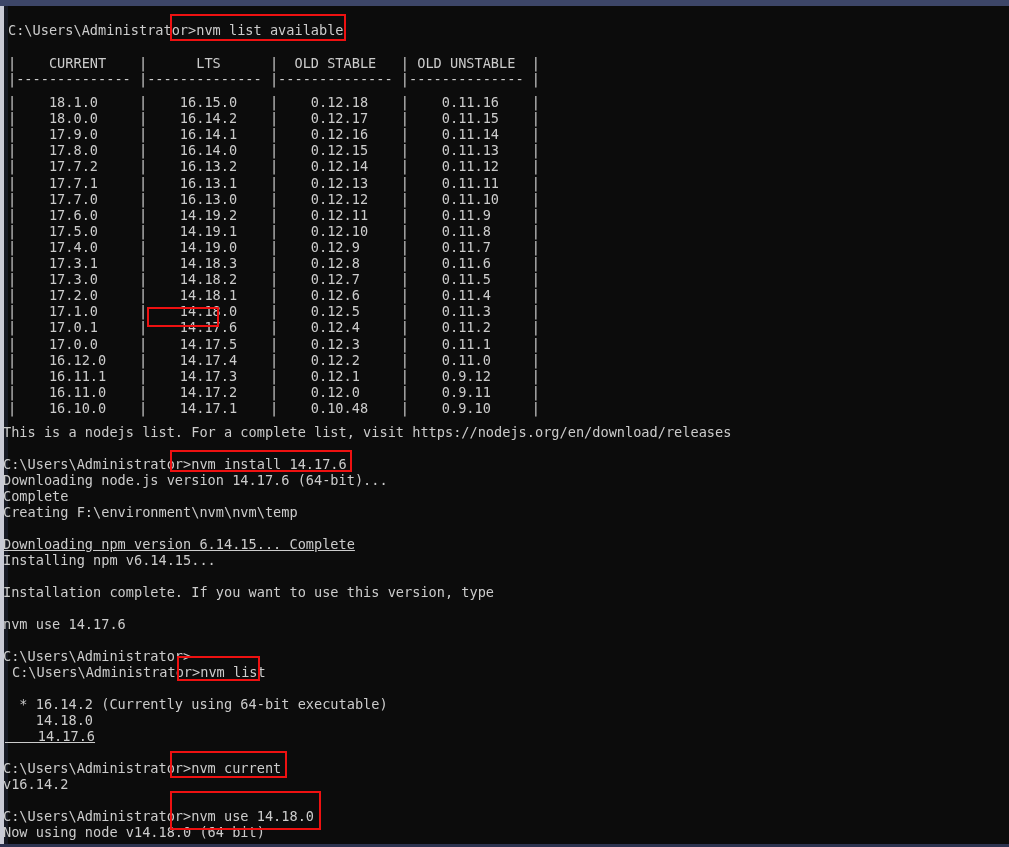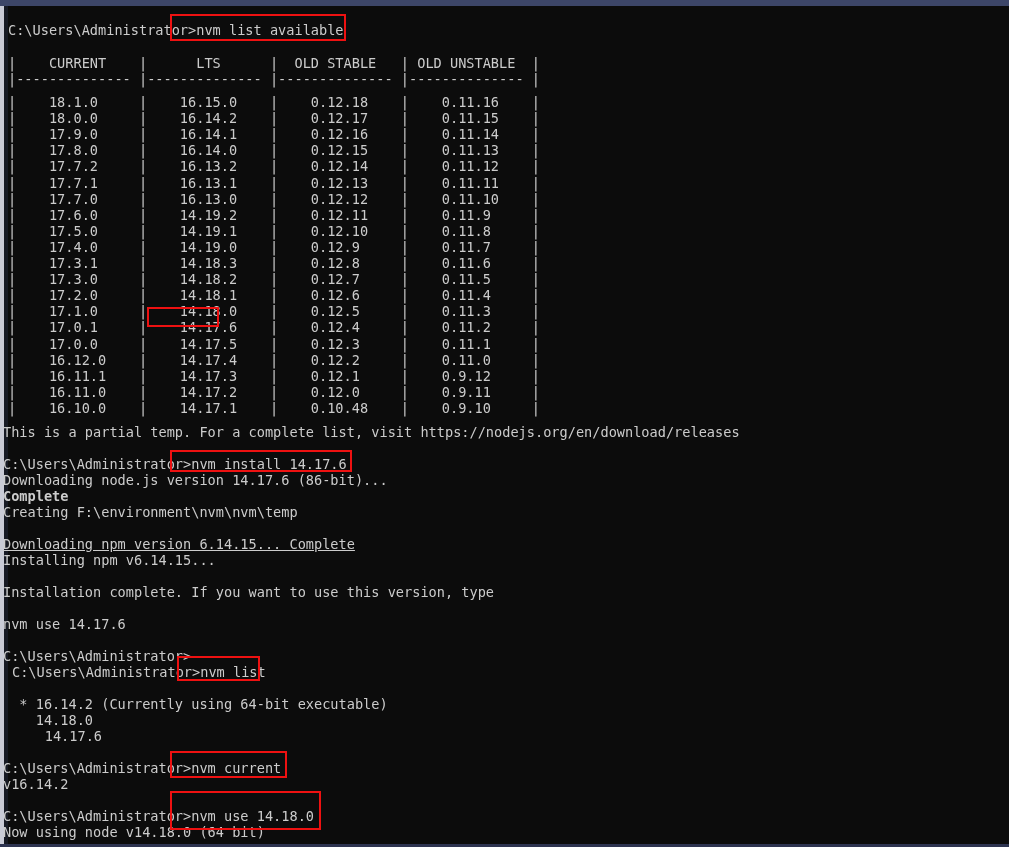"This is a partial temp." div.line { text: partial temp -> nodejs list }
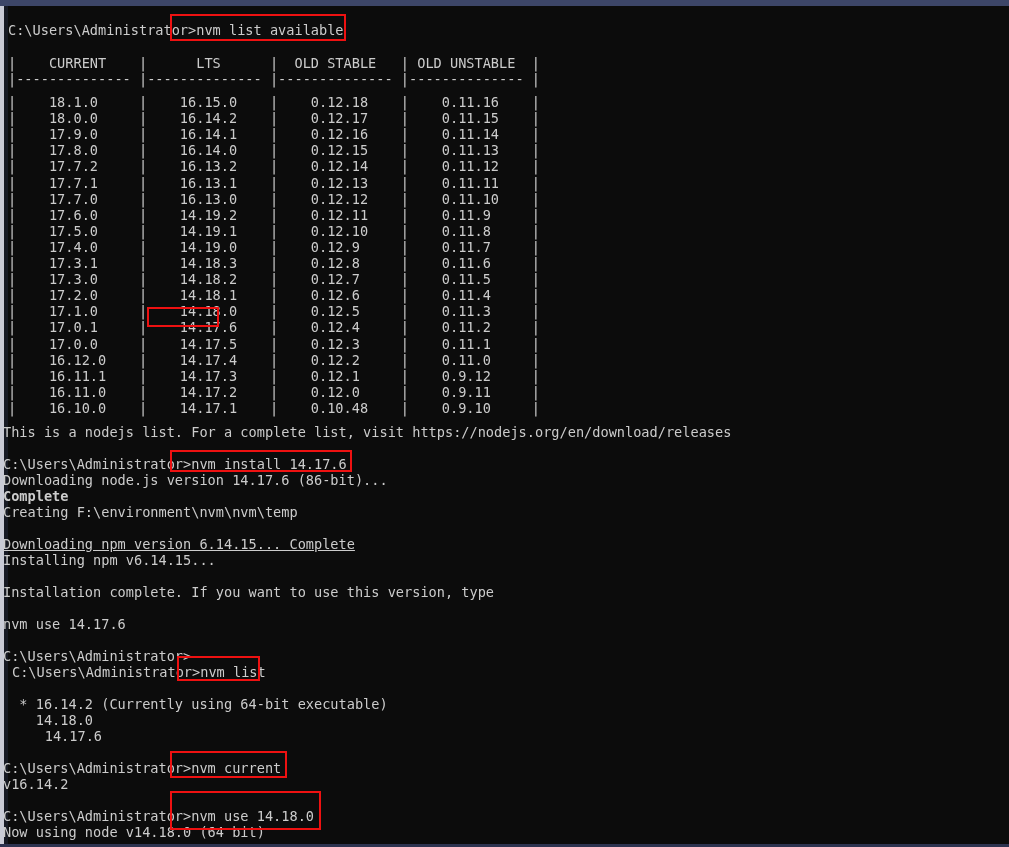"Downloading node.js version 14.17.6" div.line { text: 86-bit -> 64-bit }
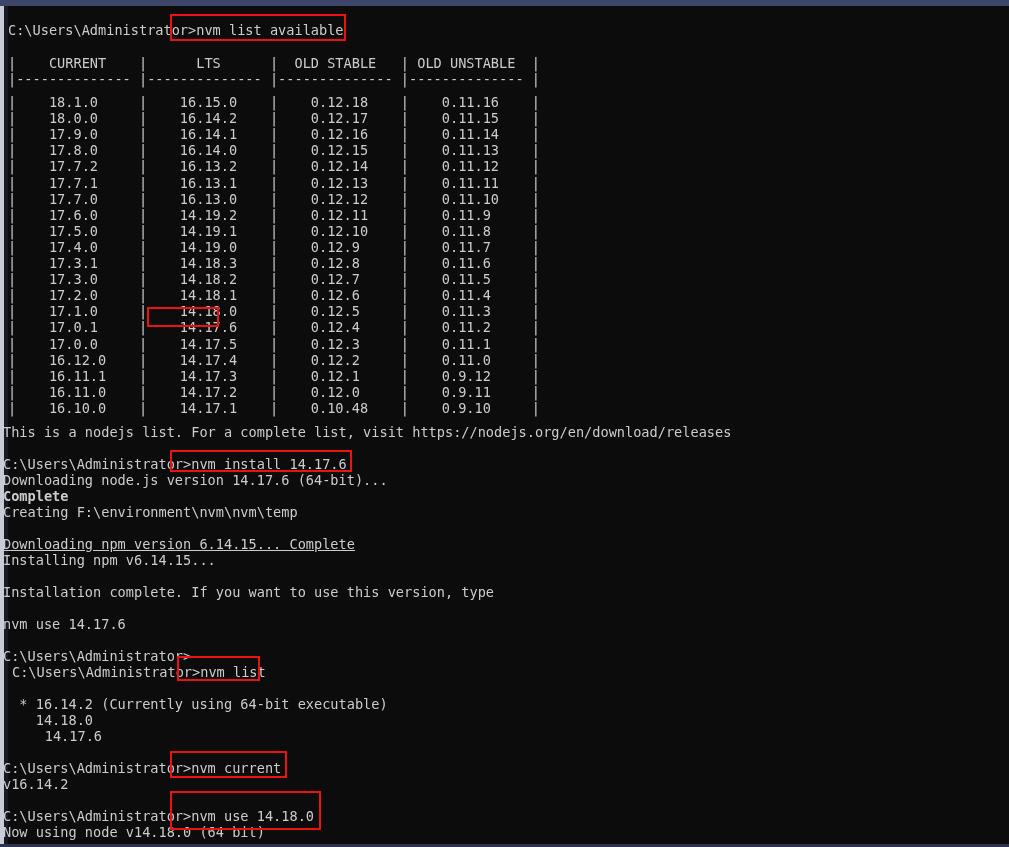"Complete" div.line { font-weight: bold -> none }
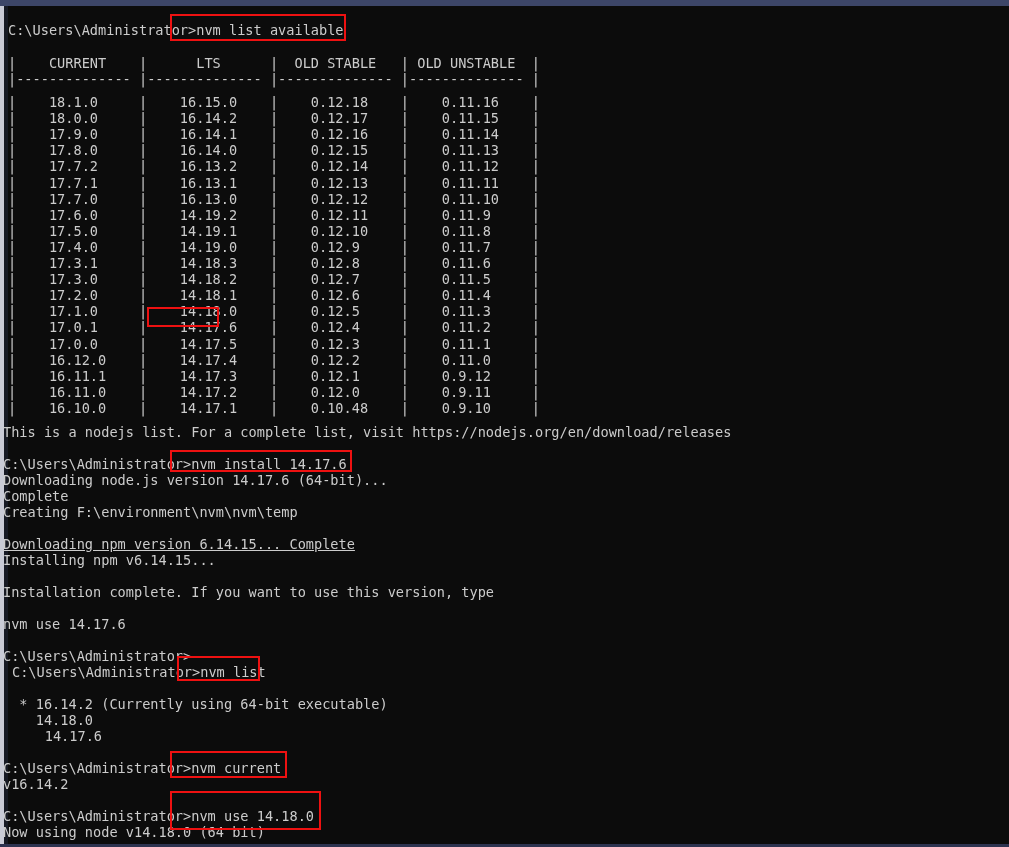"14.17.6" div.line { left: 12px -> 5px; text-decoration: none -> underline }
